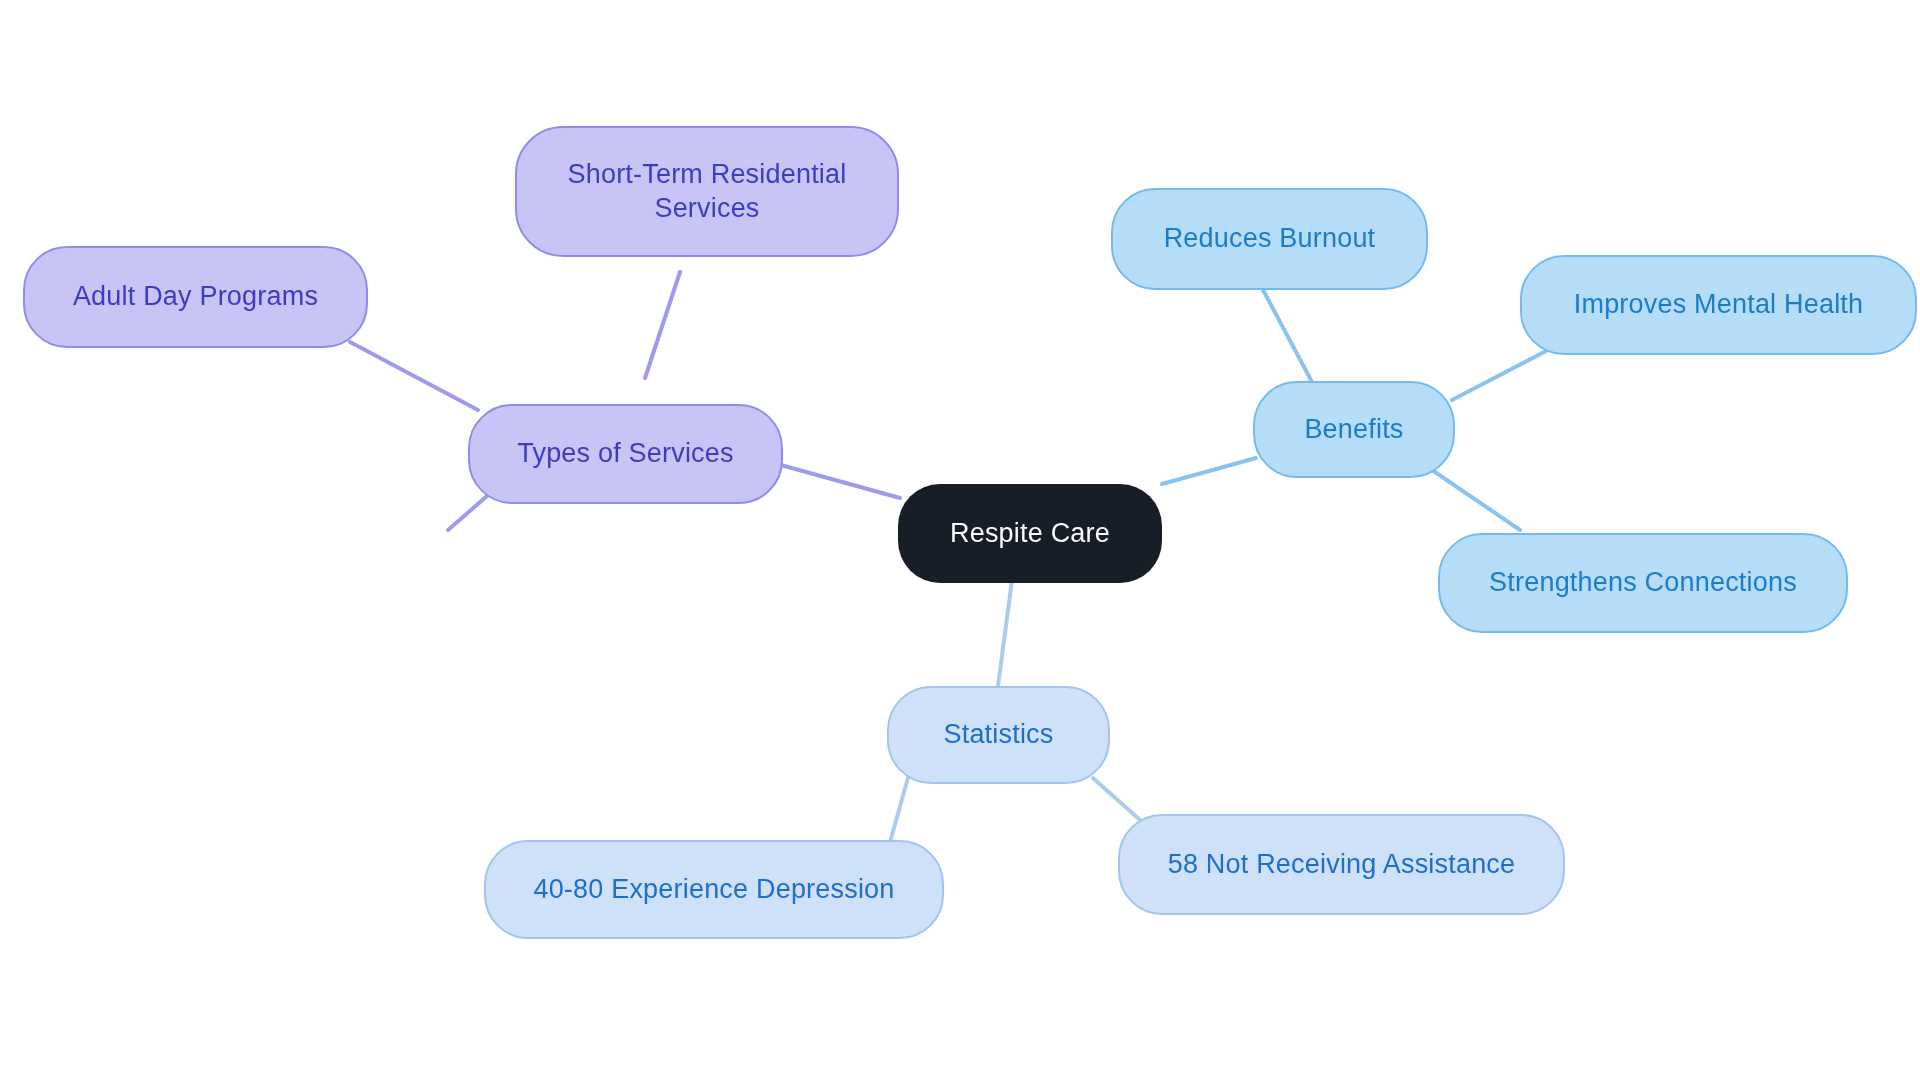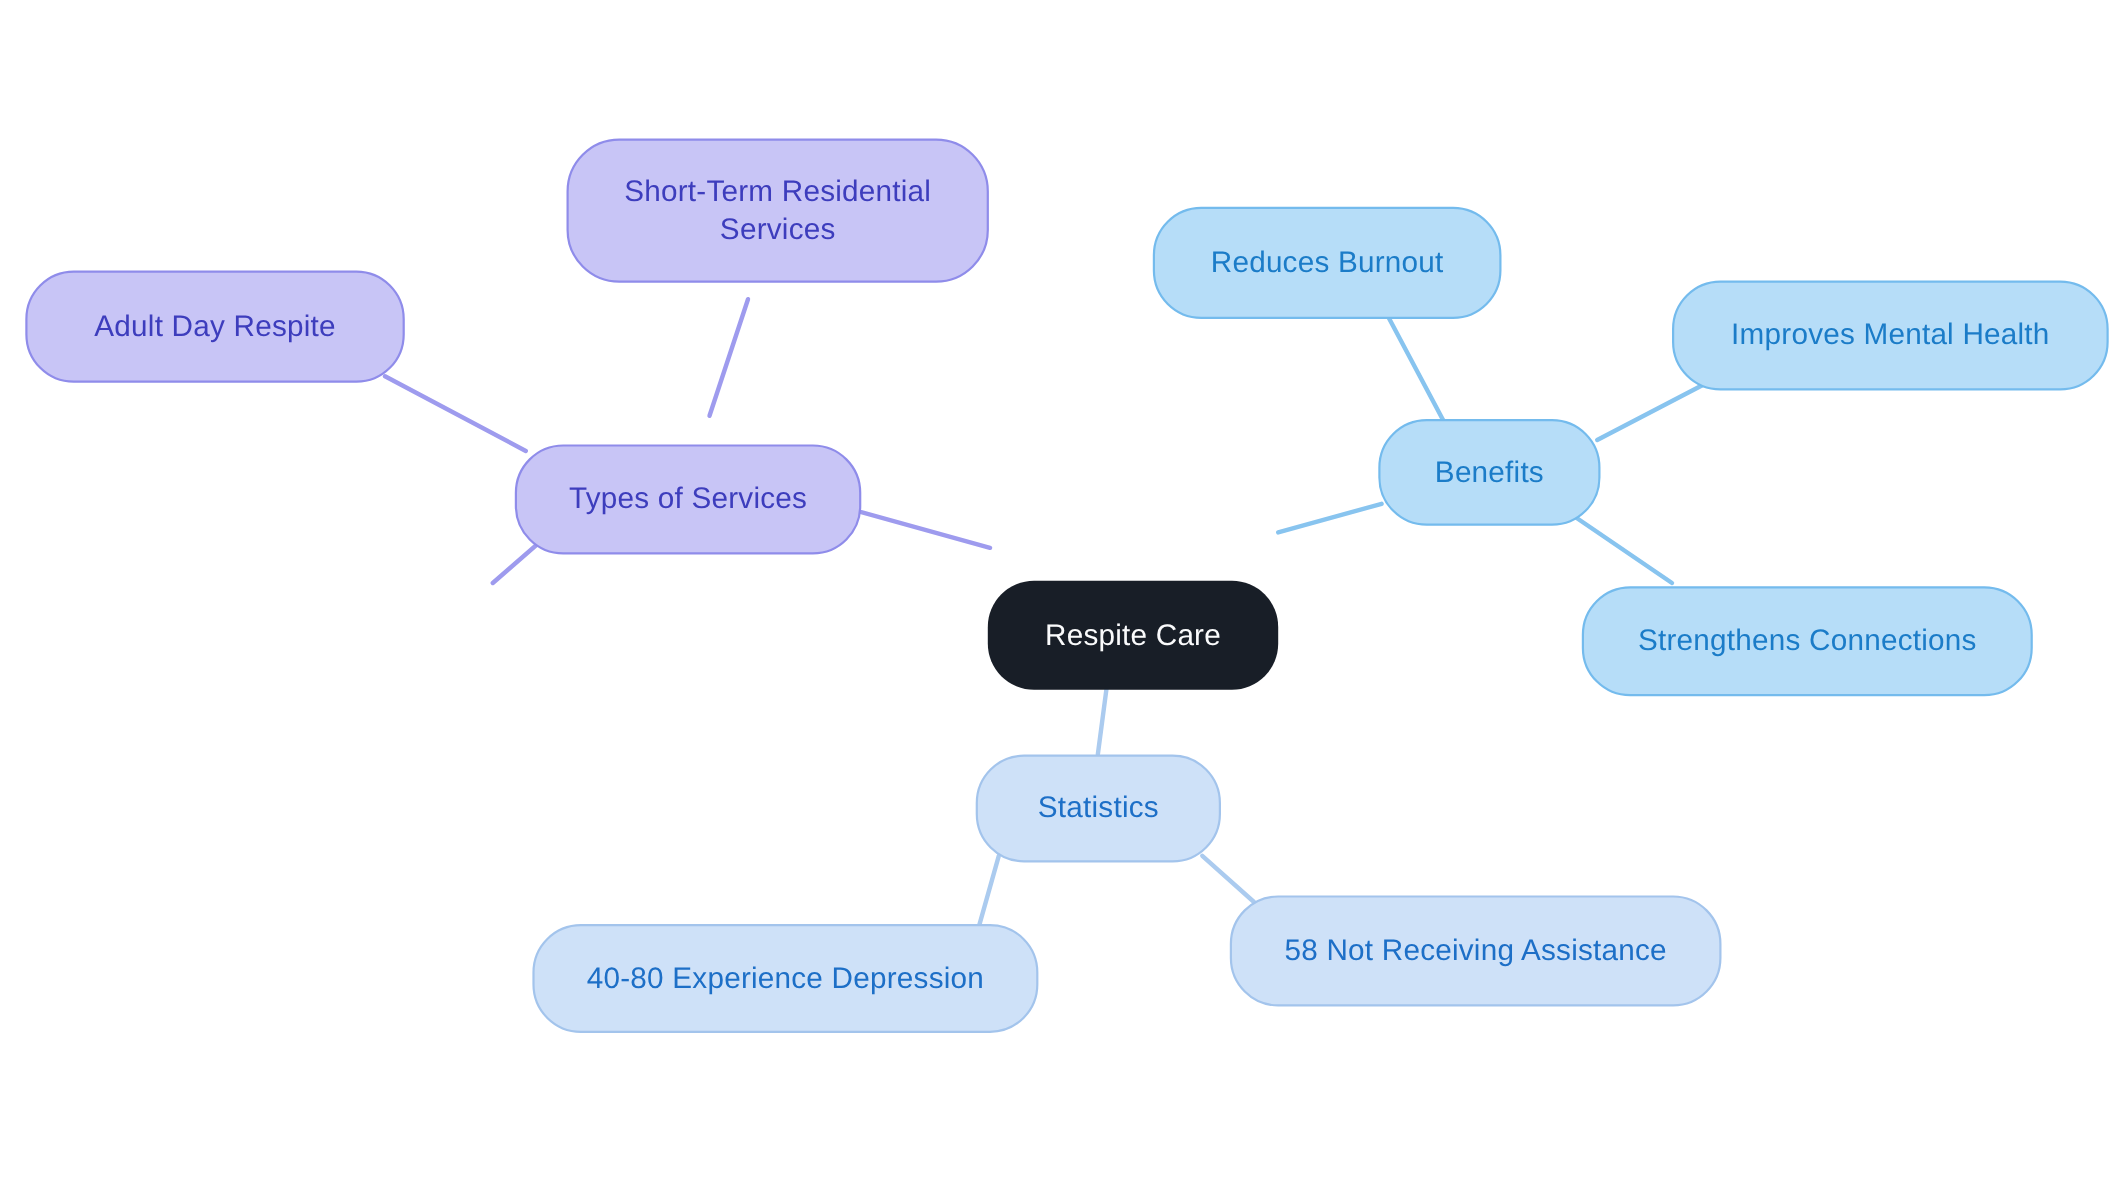"Reduces Burnout" .n-reduces { left: 1048px -> 1111px }
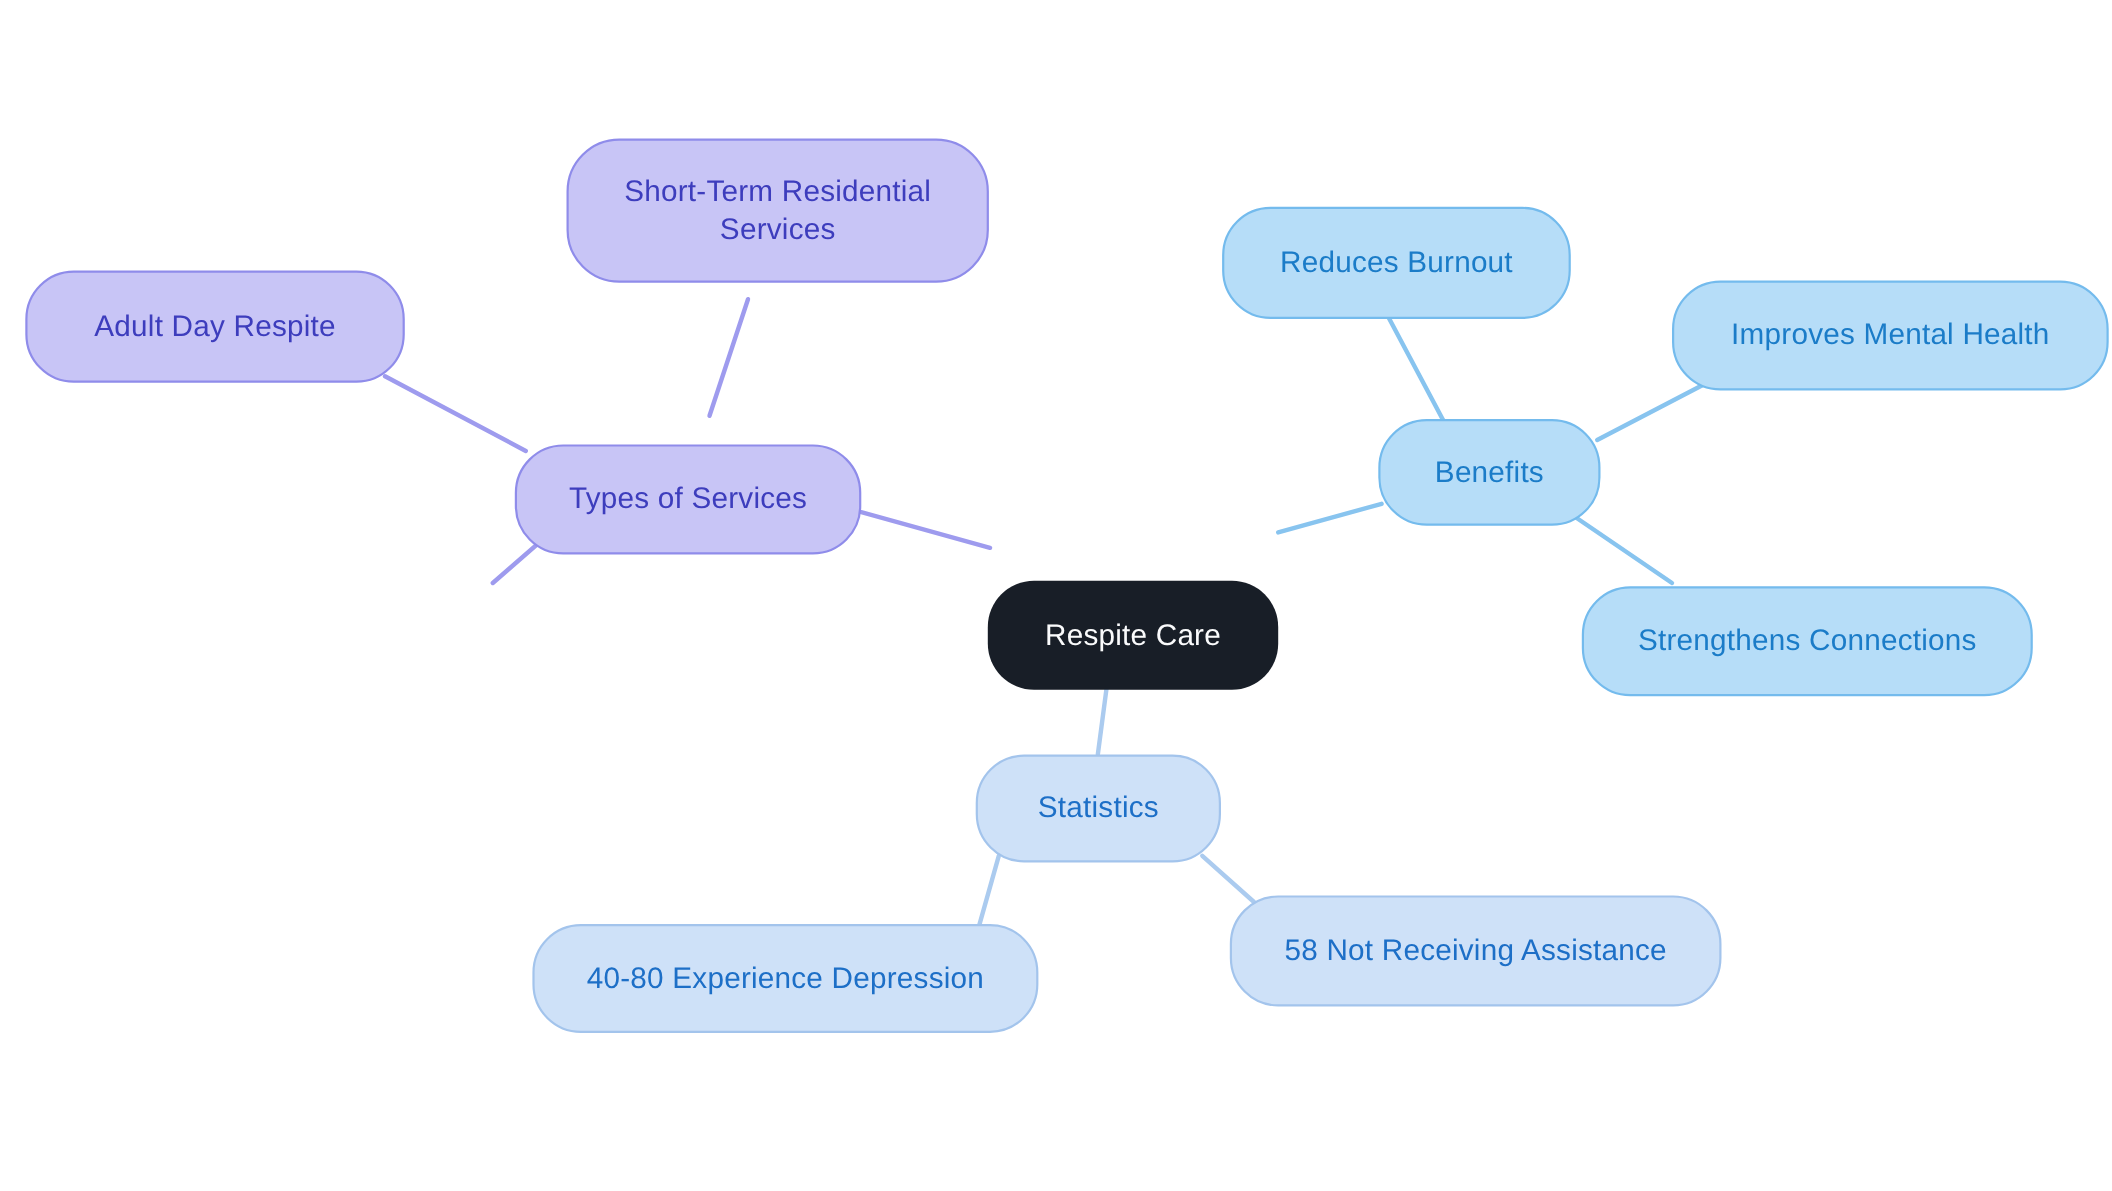"Adult Day Respite" div.node { text: Respite -> Programs }
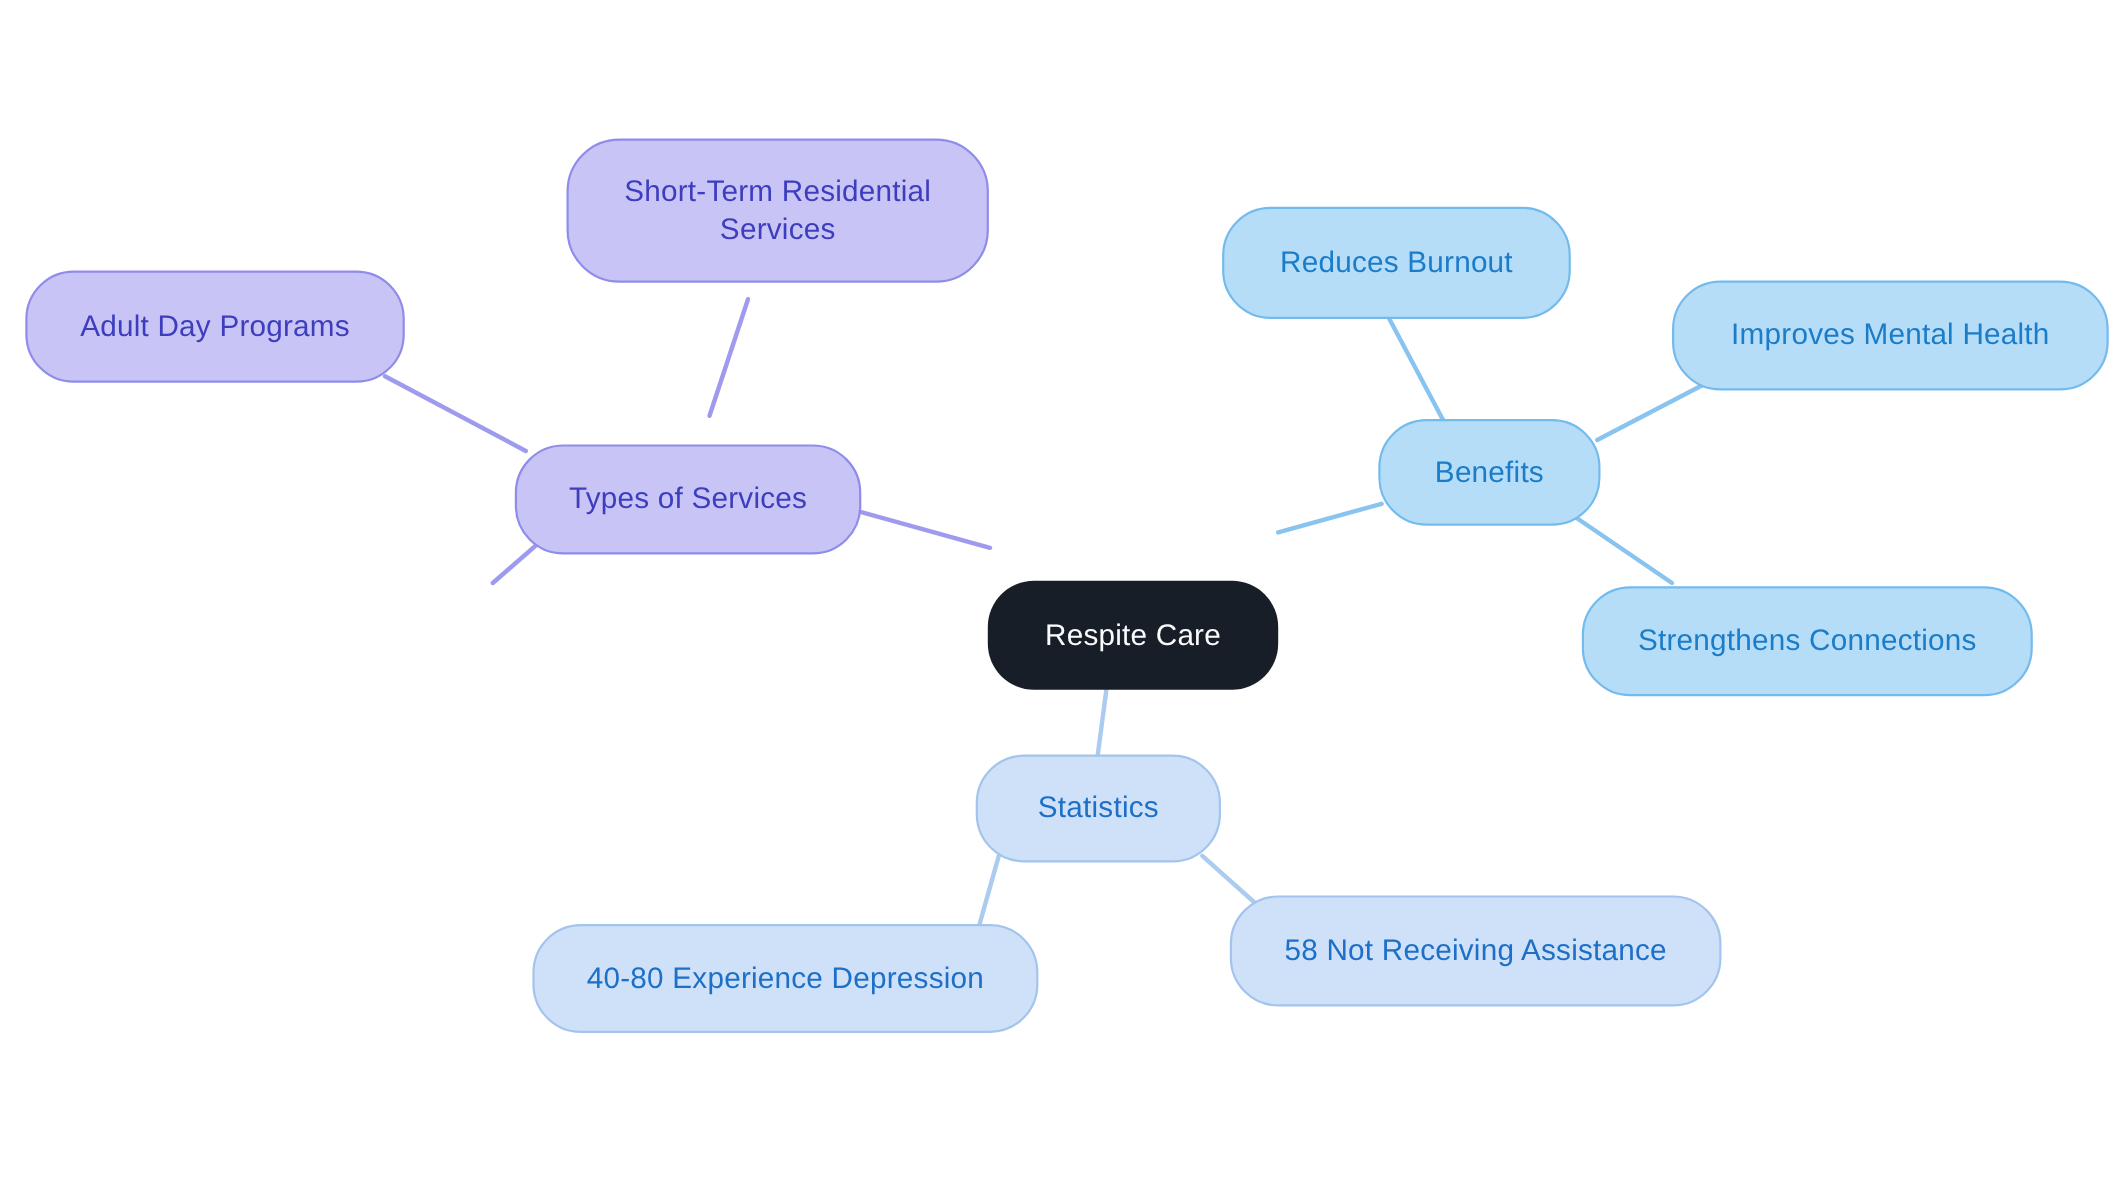"Respite Care" div.node { margin-top: 44px -> none }
